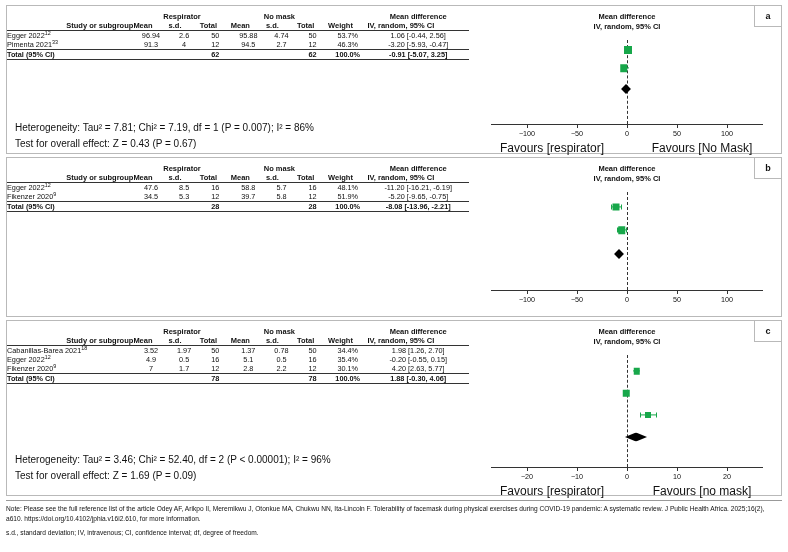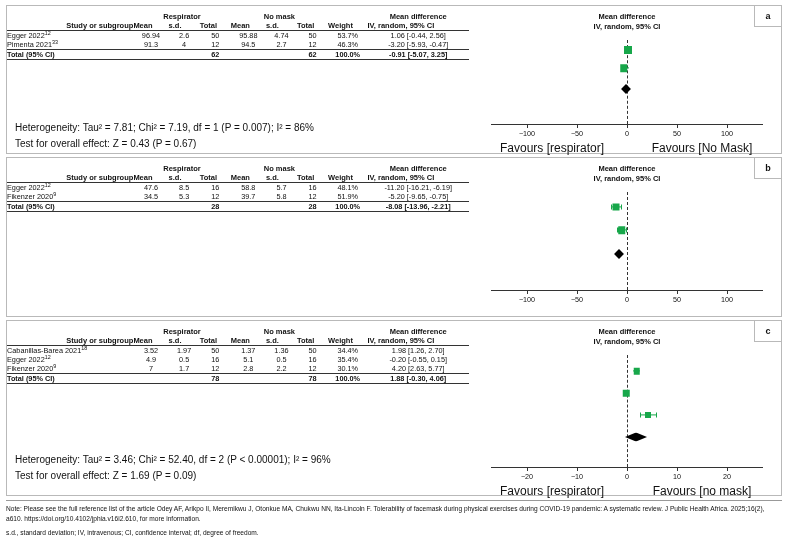"1.36" td.c { text: 1.36 -> 0.78 }
